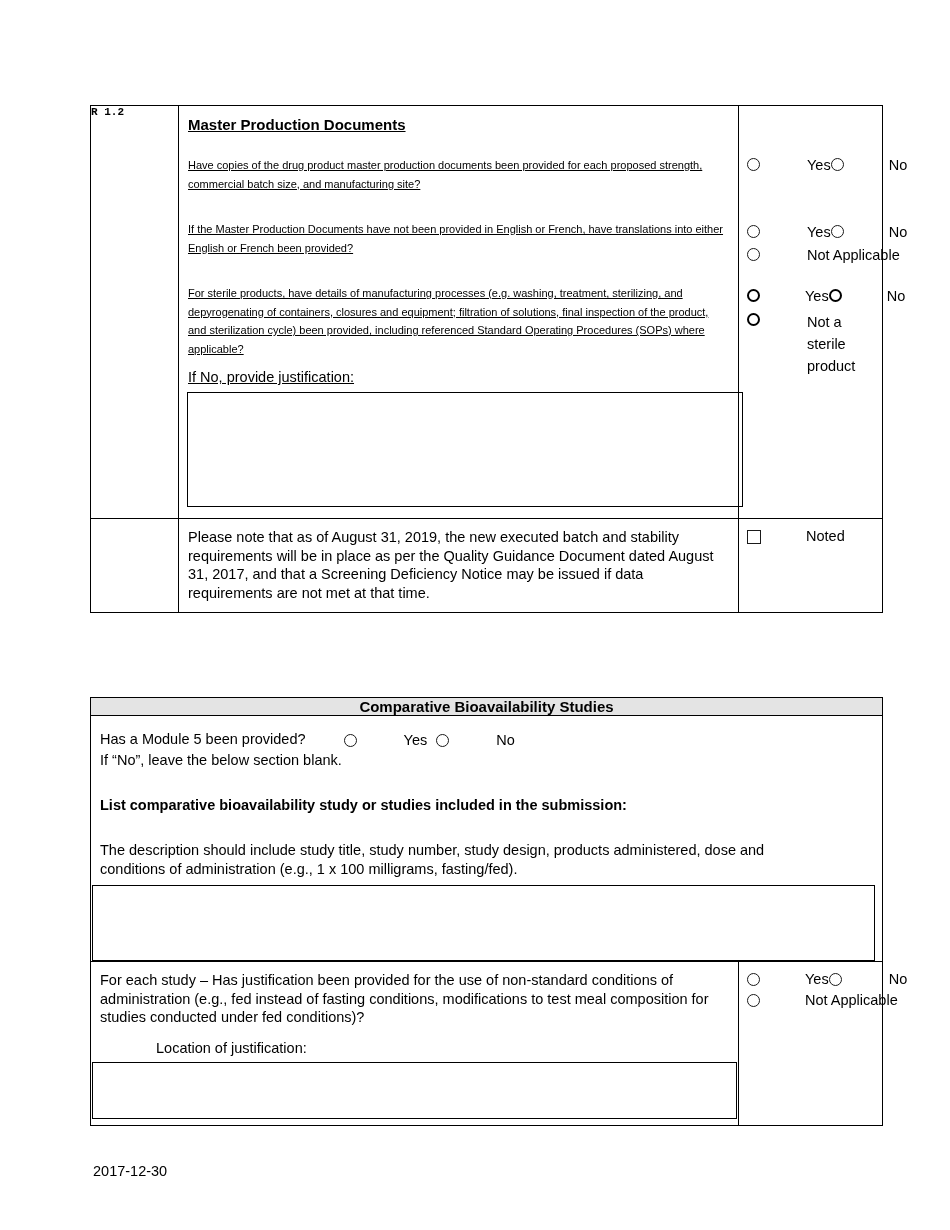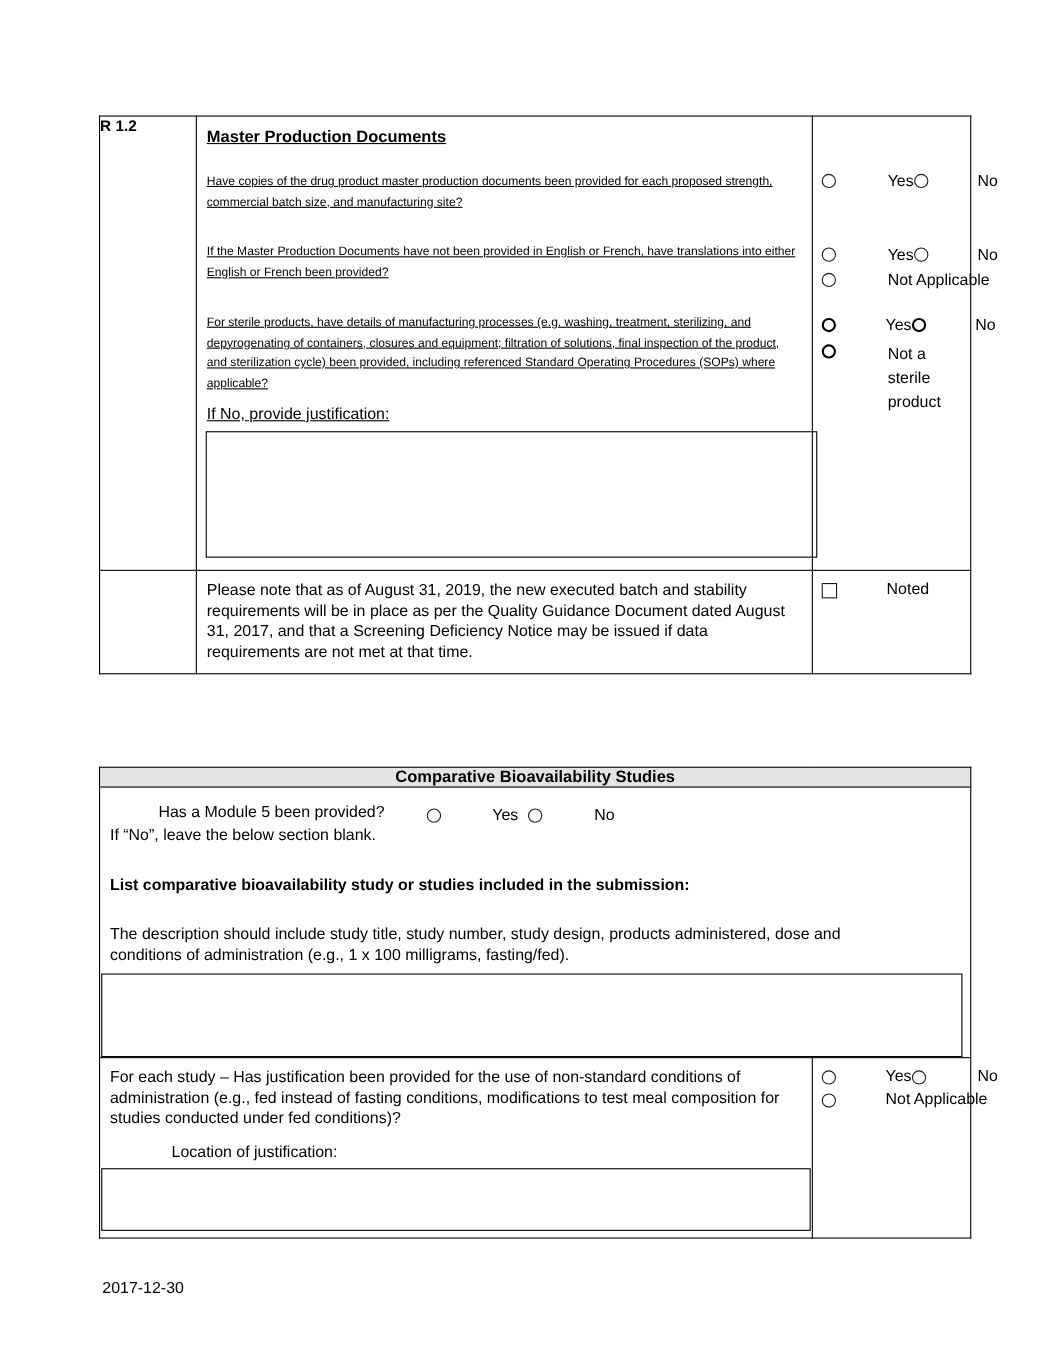"R 1.2" .code-label { font-family: none -> Liberation Mono, monospace; font-size: 14px -> 11px }
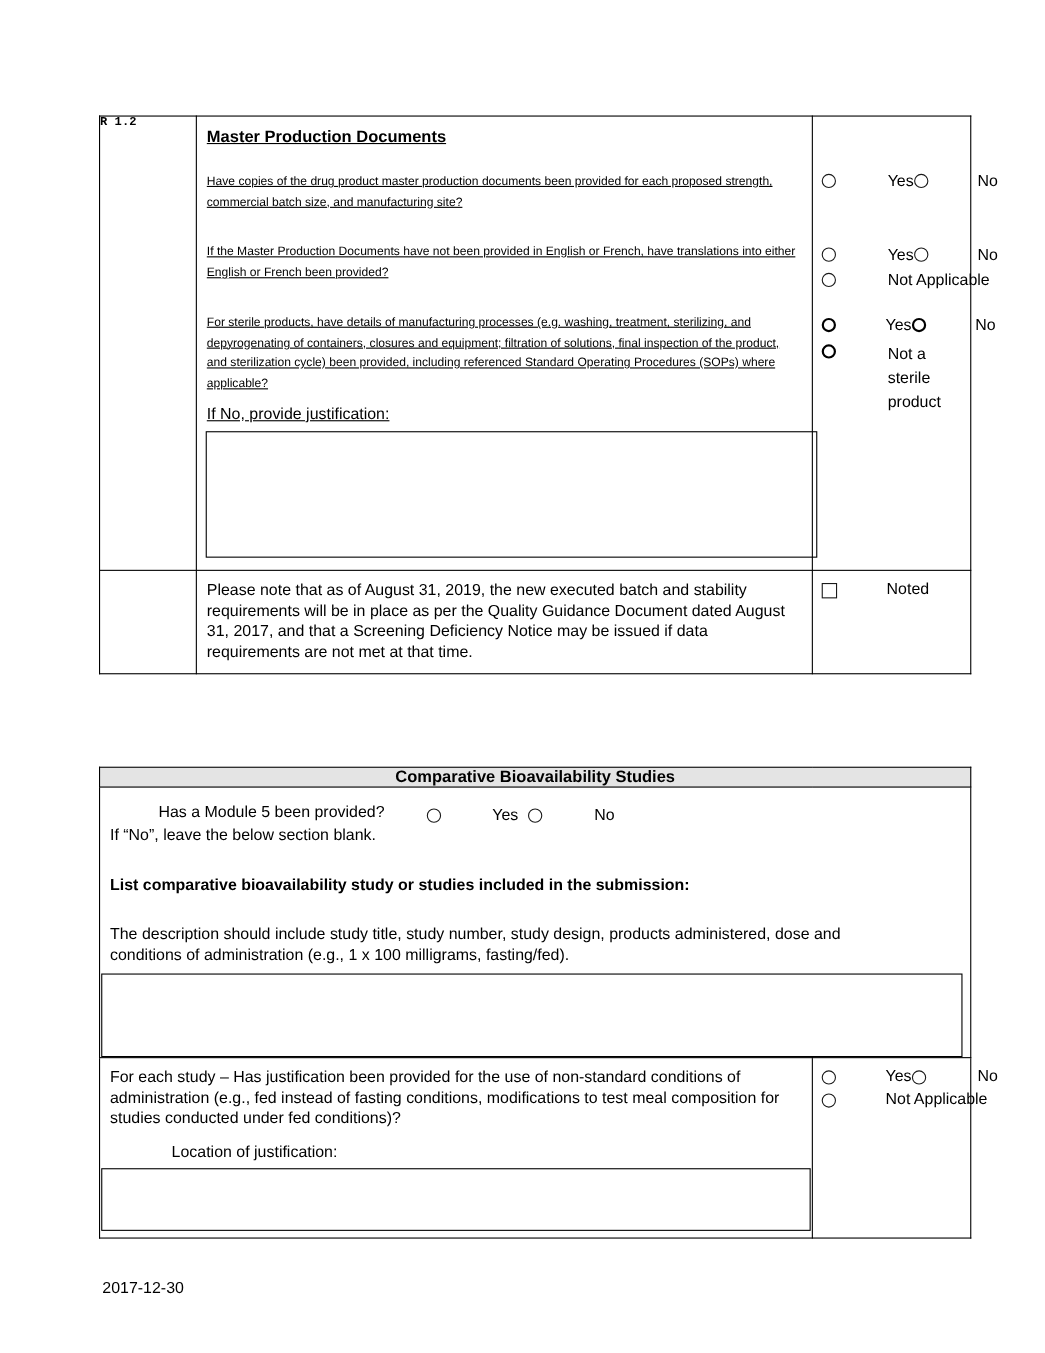"Has a Module 5 been" .bio-q-row { align-items: flex-end -> center; margin-left: 44px -> none }
